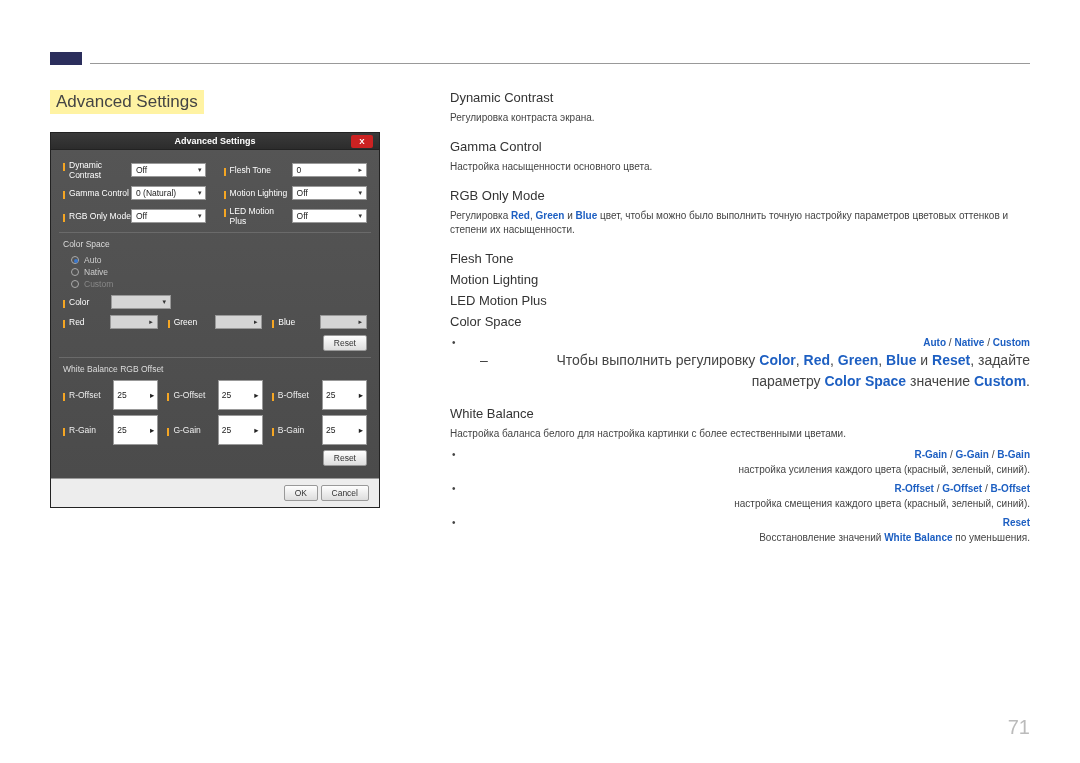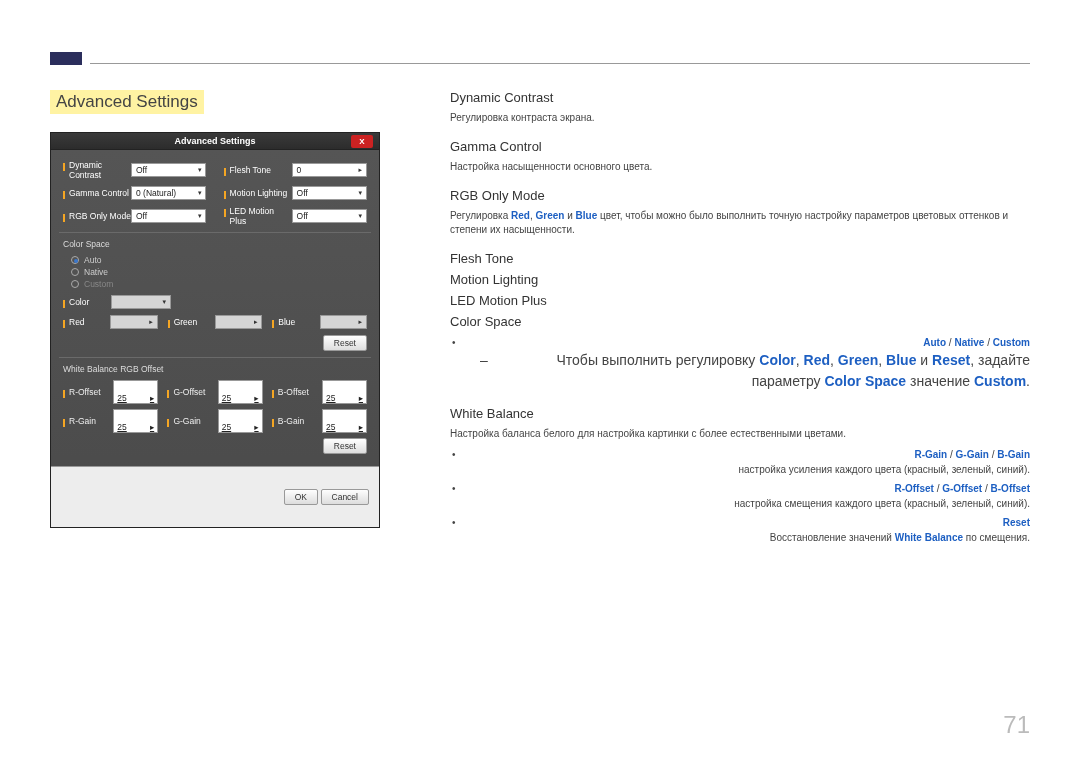"25" .wb-spin { align-items: flex-end -> center; height: 24px -> 30px; text-decoration: underline -> none }
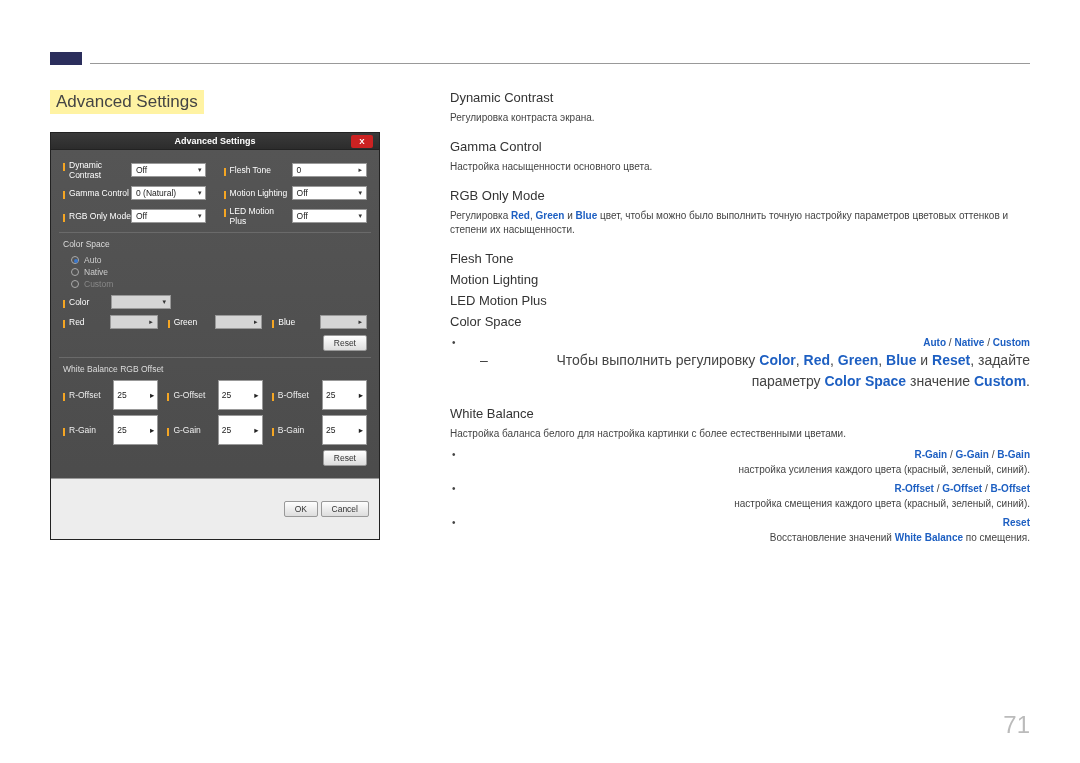"OK Cancel" .panel-footer { padding: 22px 10px -> 6px 10px }
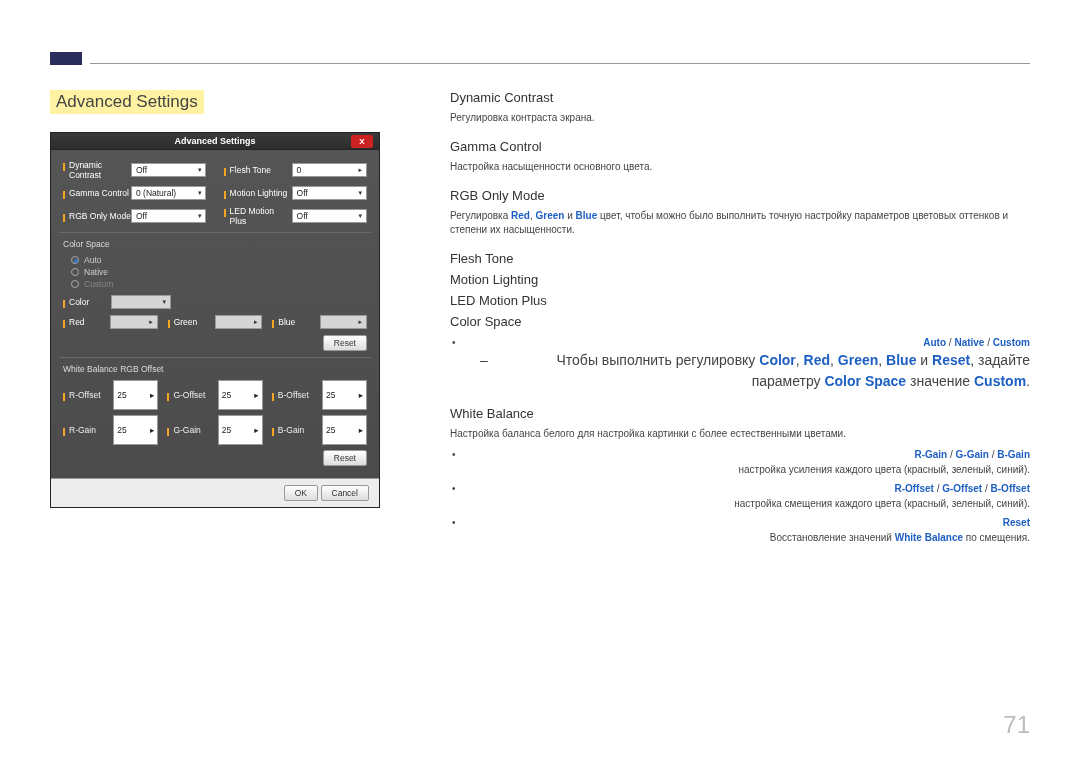"по смещения." span { text: смещения -> уменьшения }
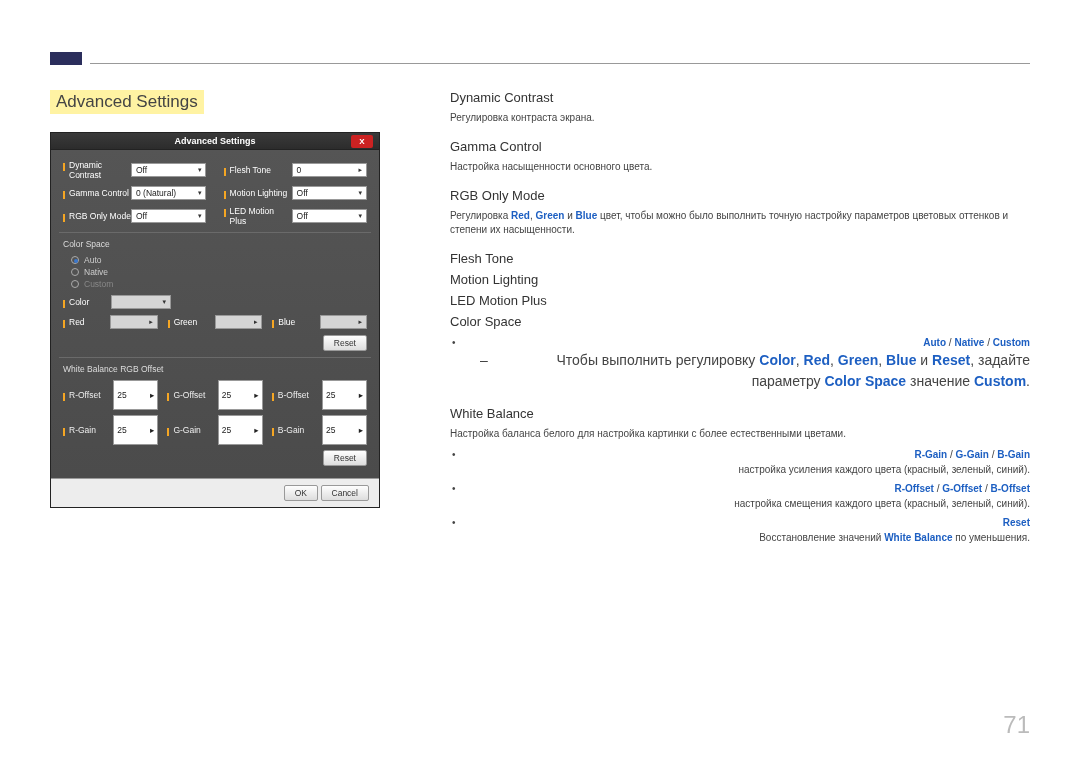"71" .page-num { font-size: 24px -> 20px }
